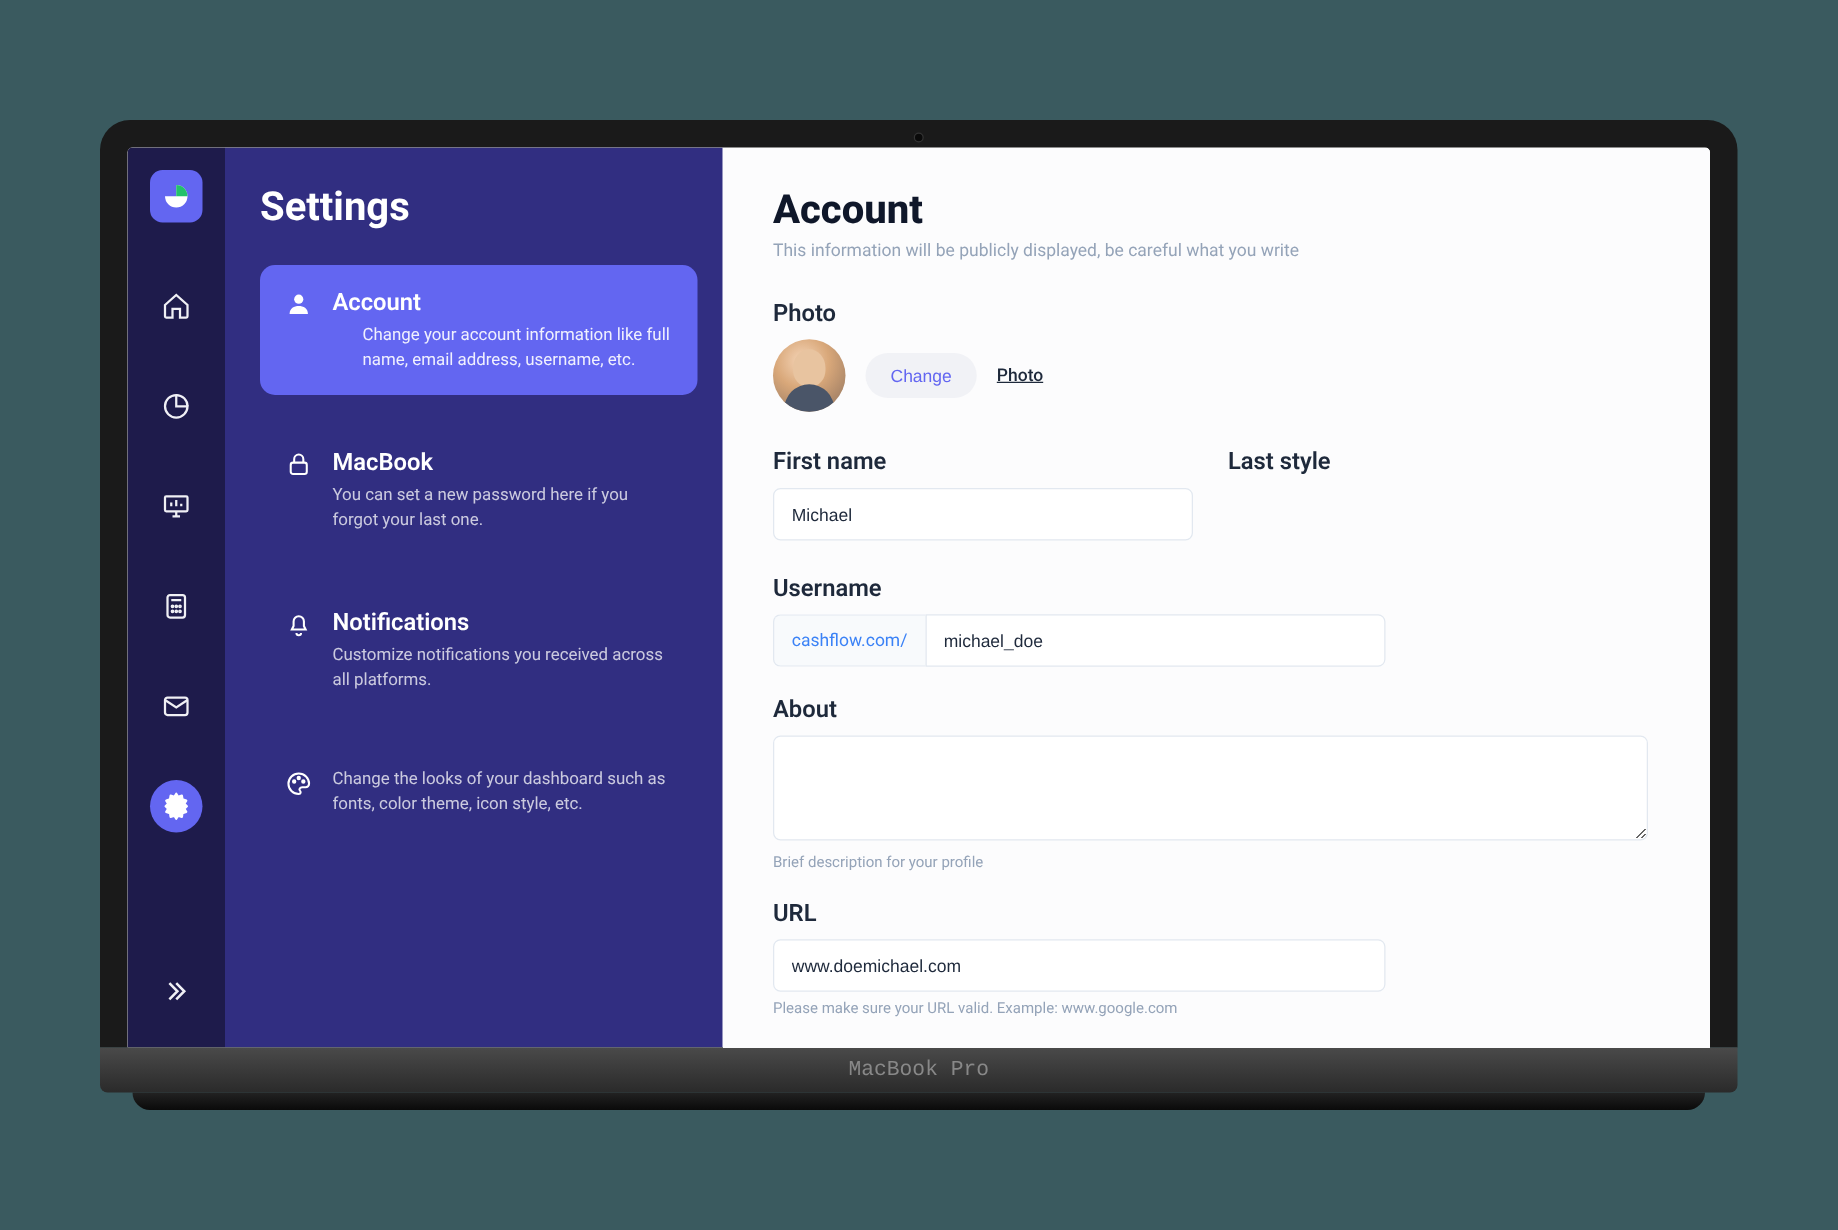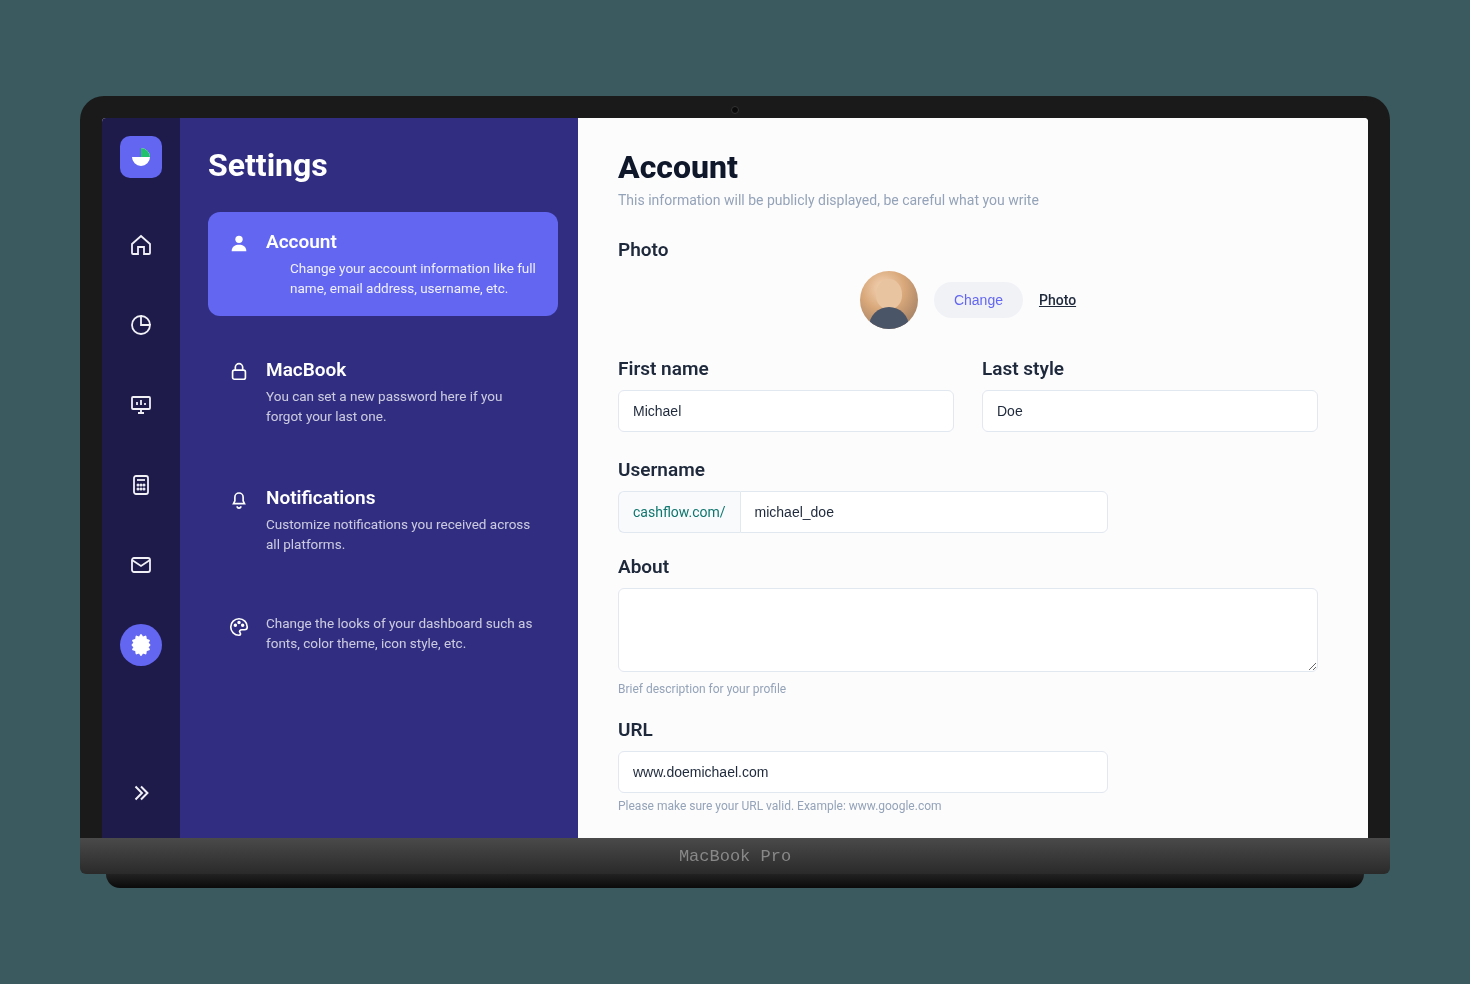"Change" .photo-row { justify-content: center -> none }
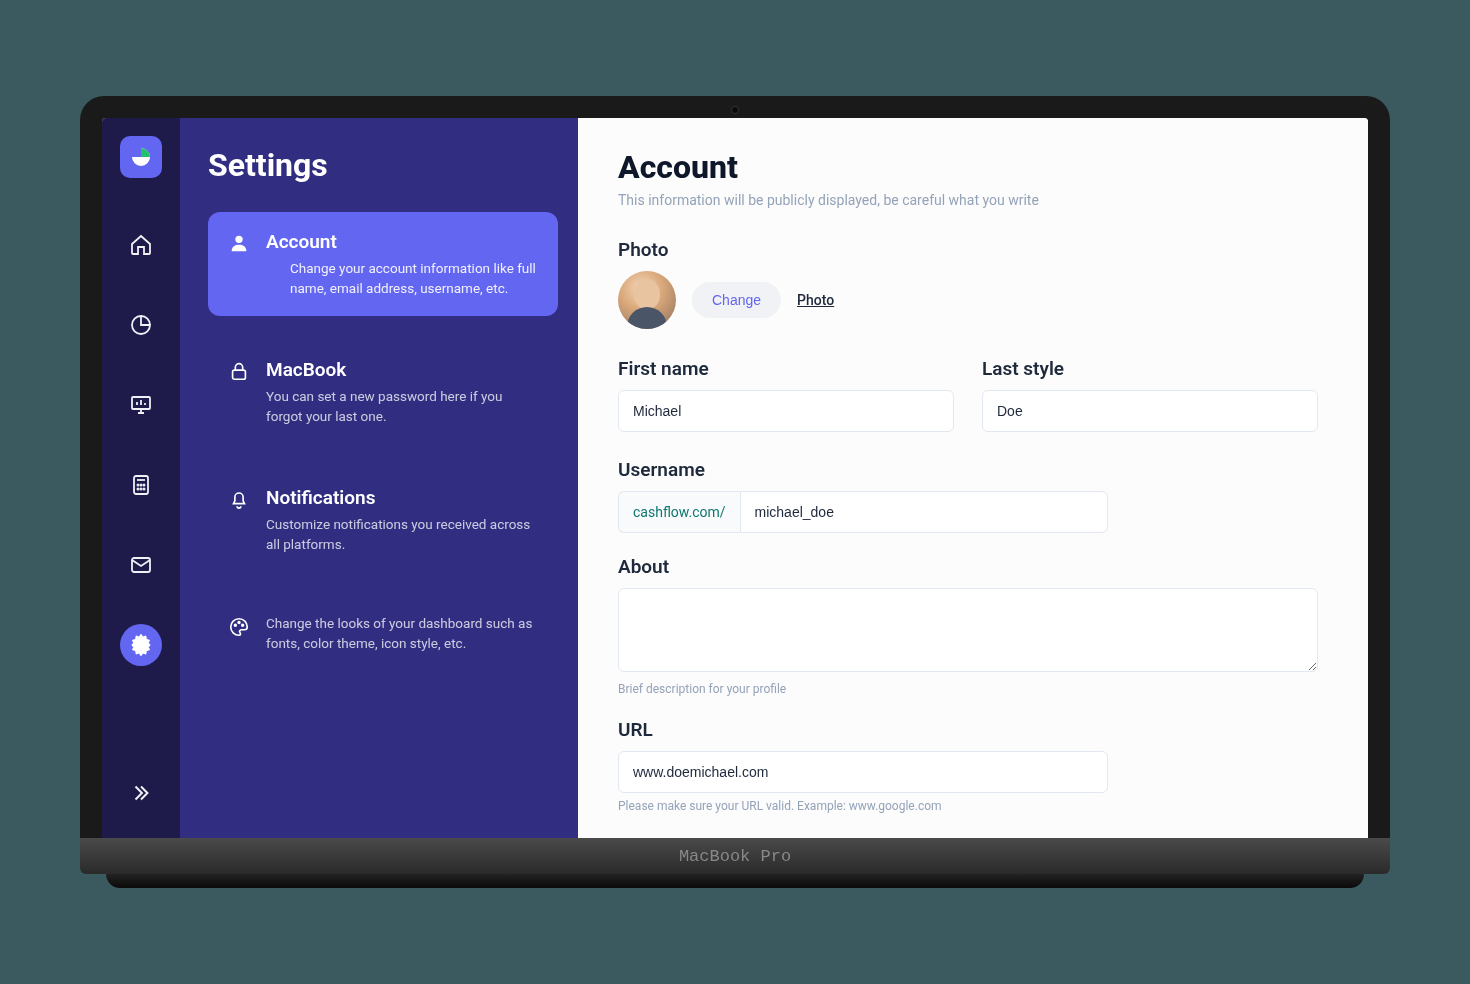"Doe" input.text-input { html: <input> -> none }
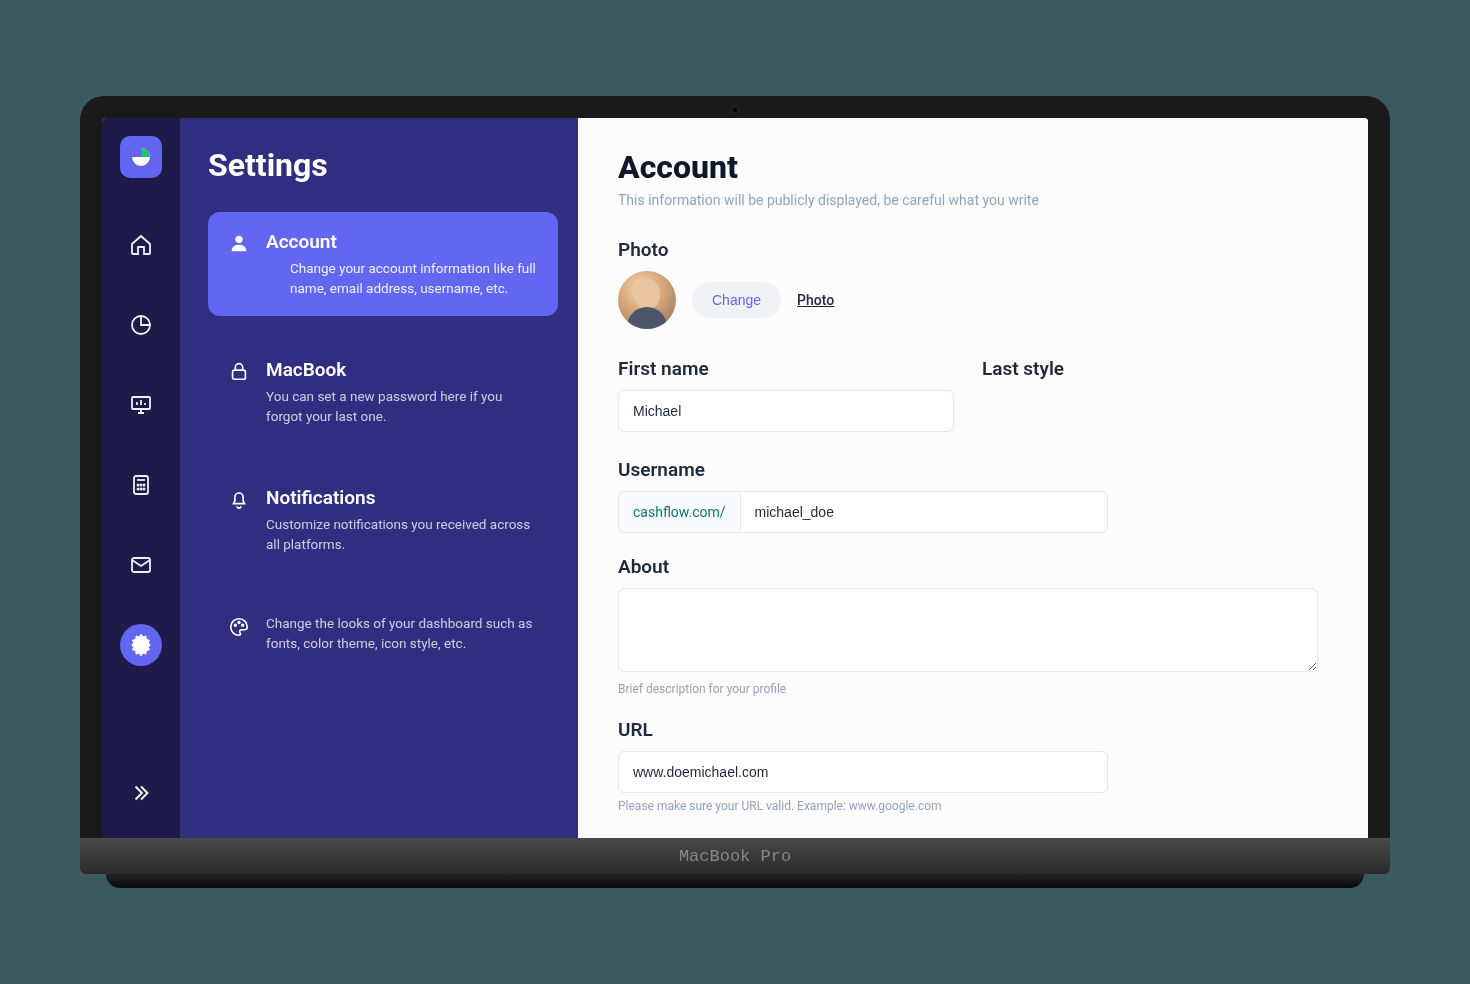"cashflow.com/" .username-prefix { color: #0f766e -> #3b82f6 }
